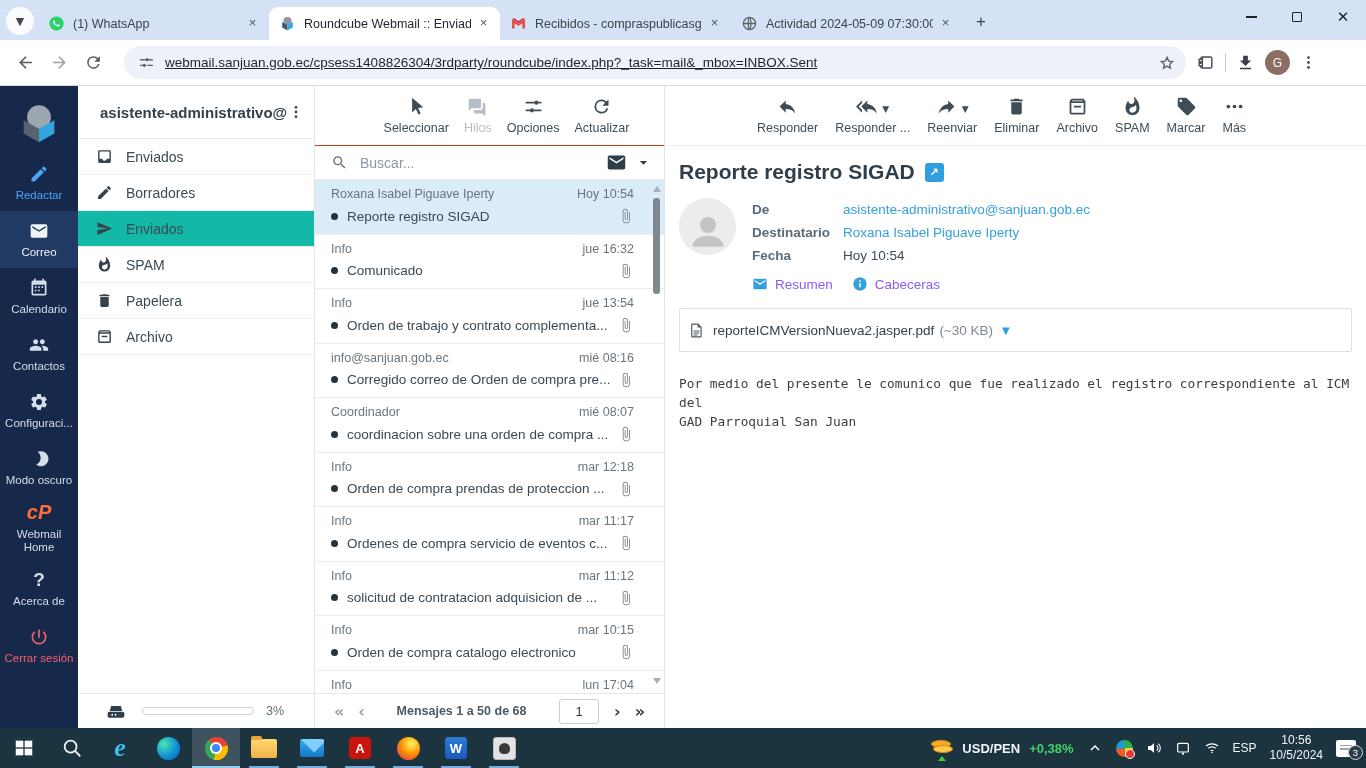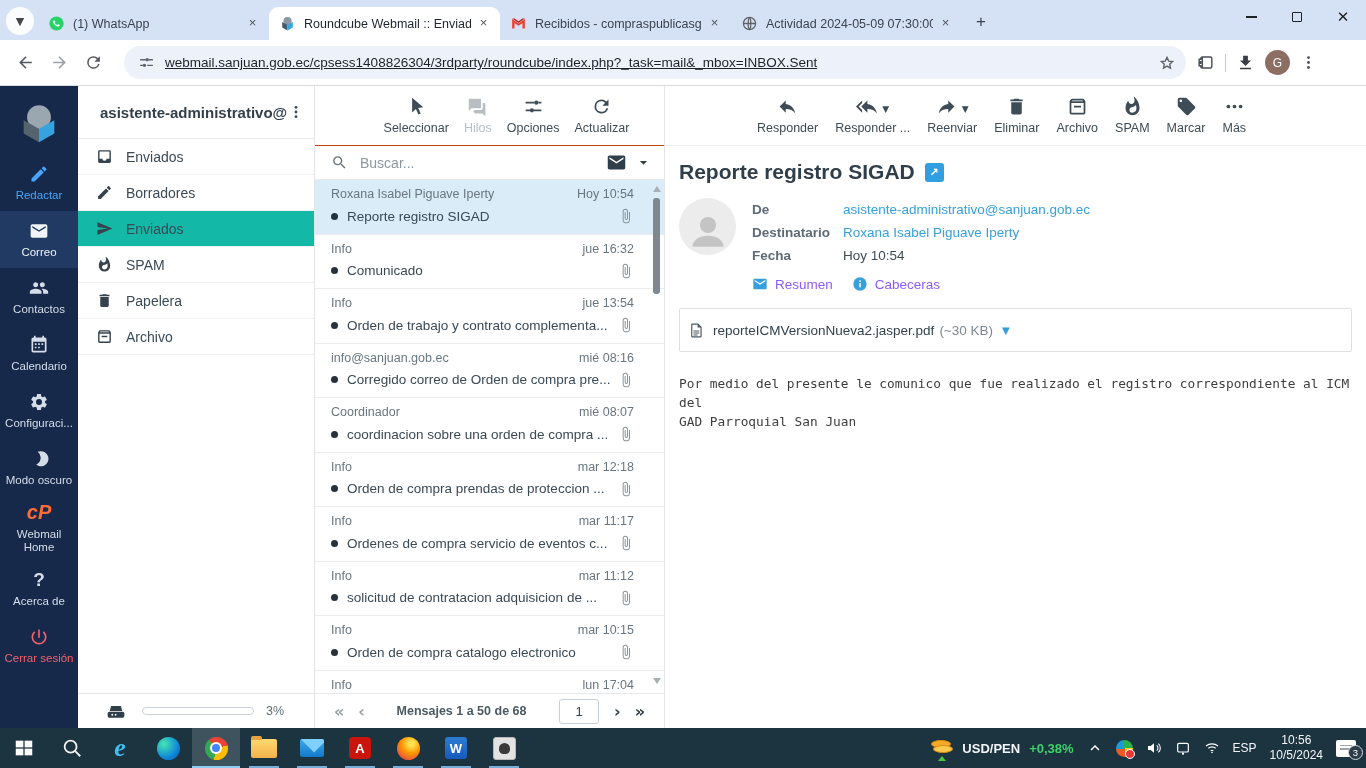"Contactos" div.sb-item { order: before "Calendario" -> after "Calendario" }
